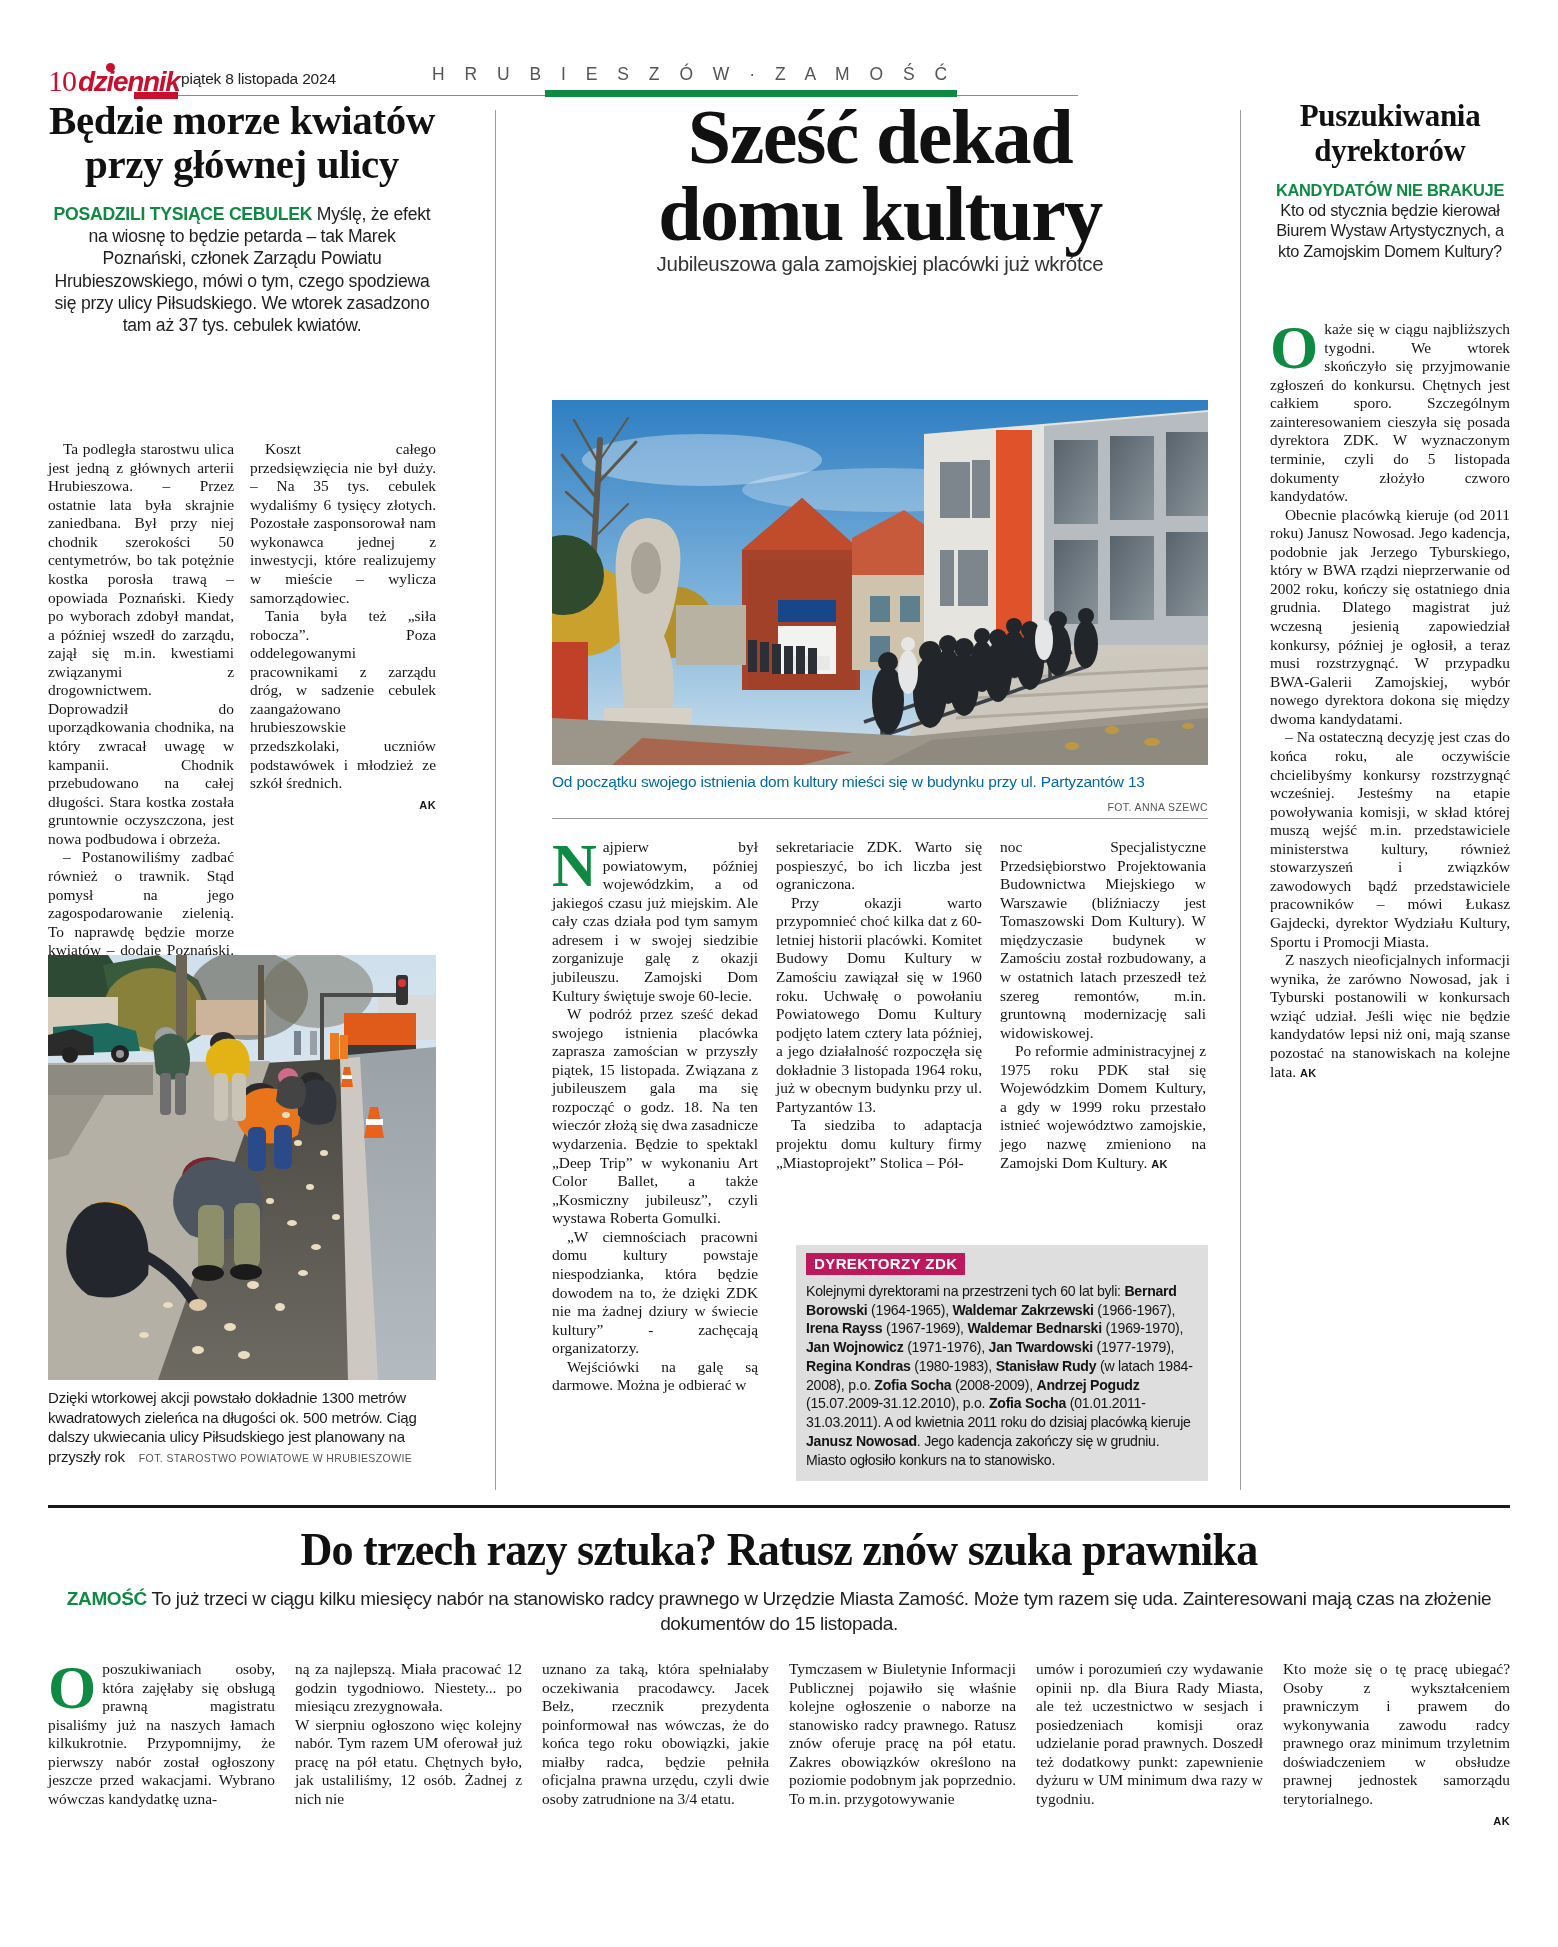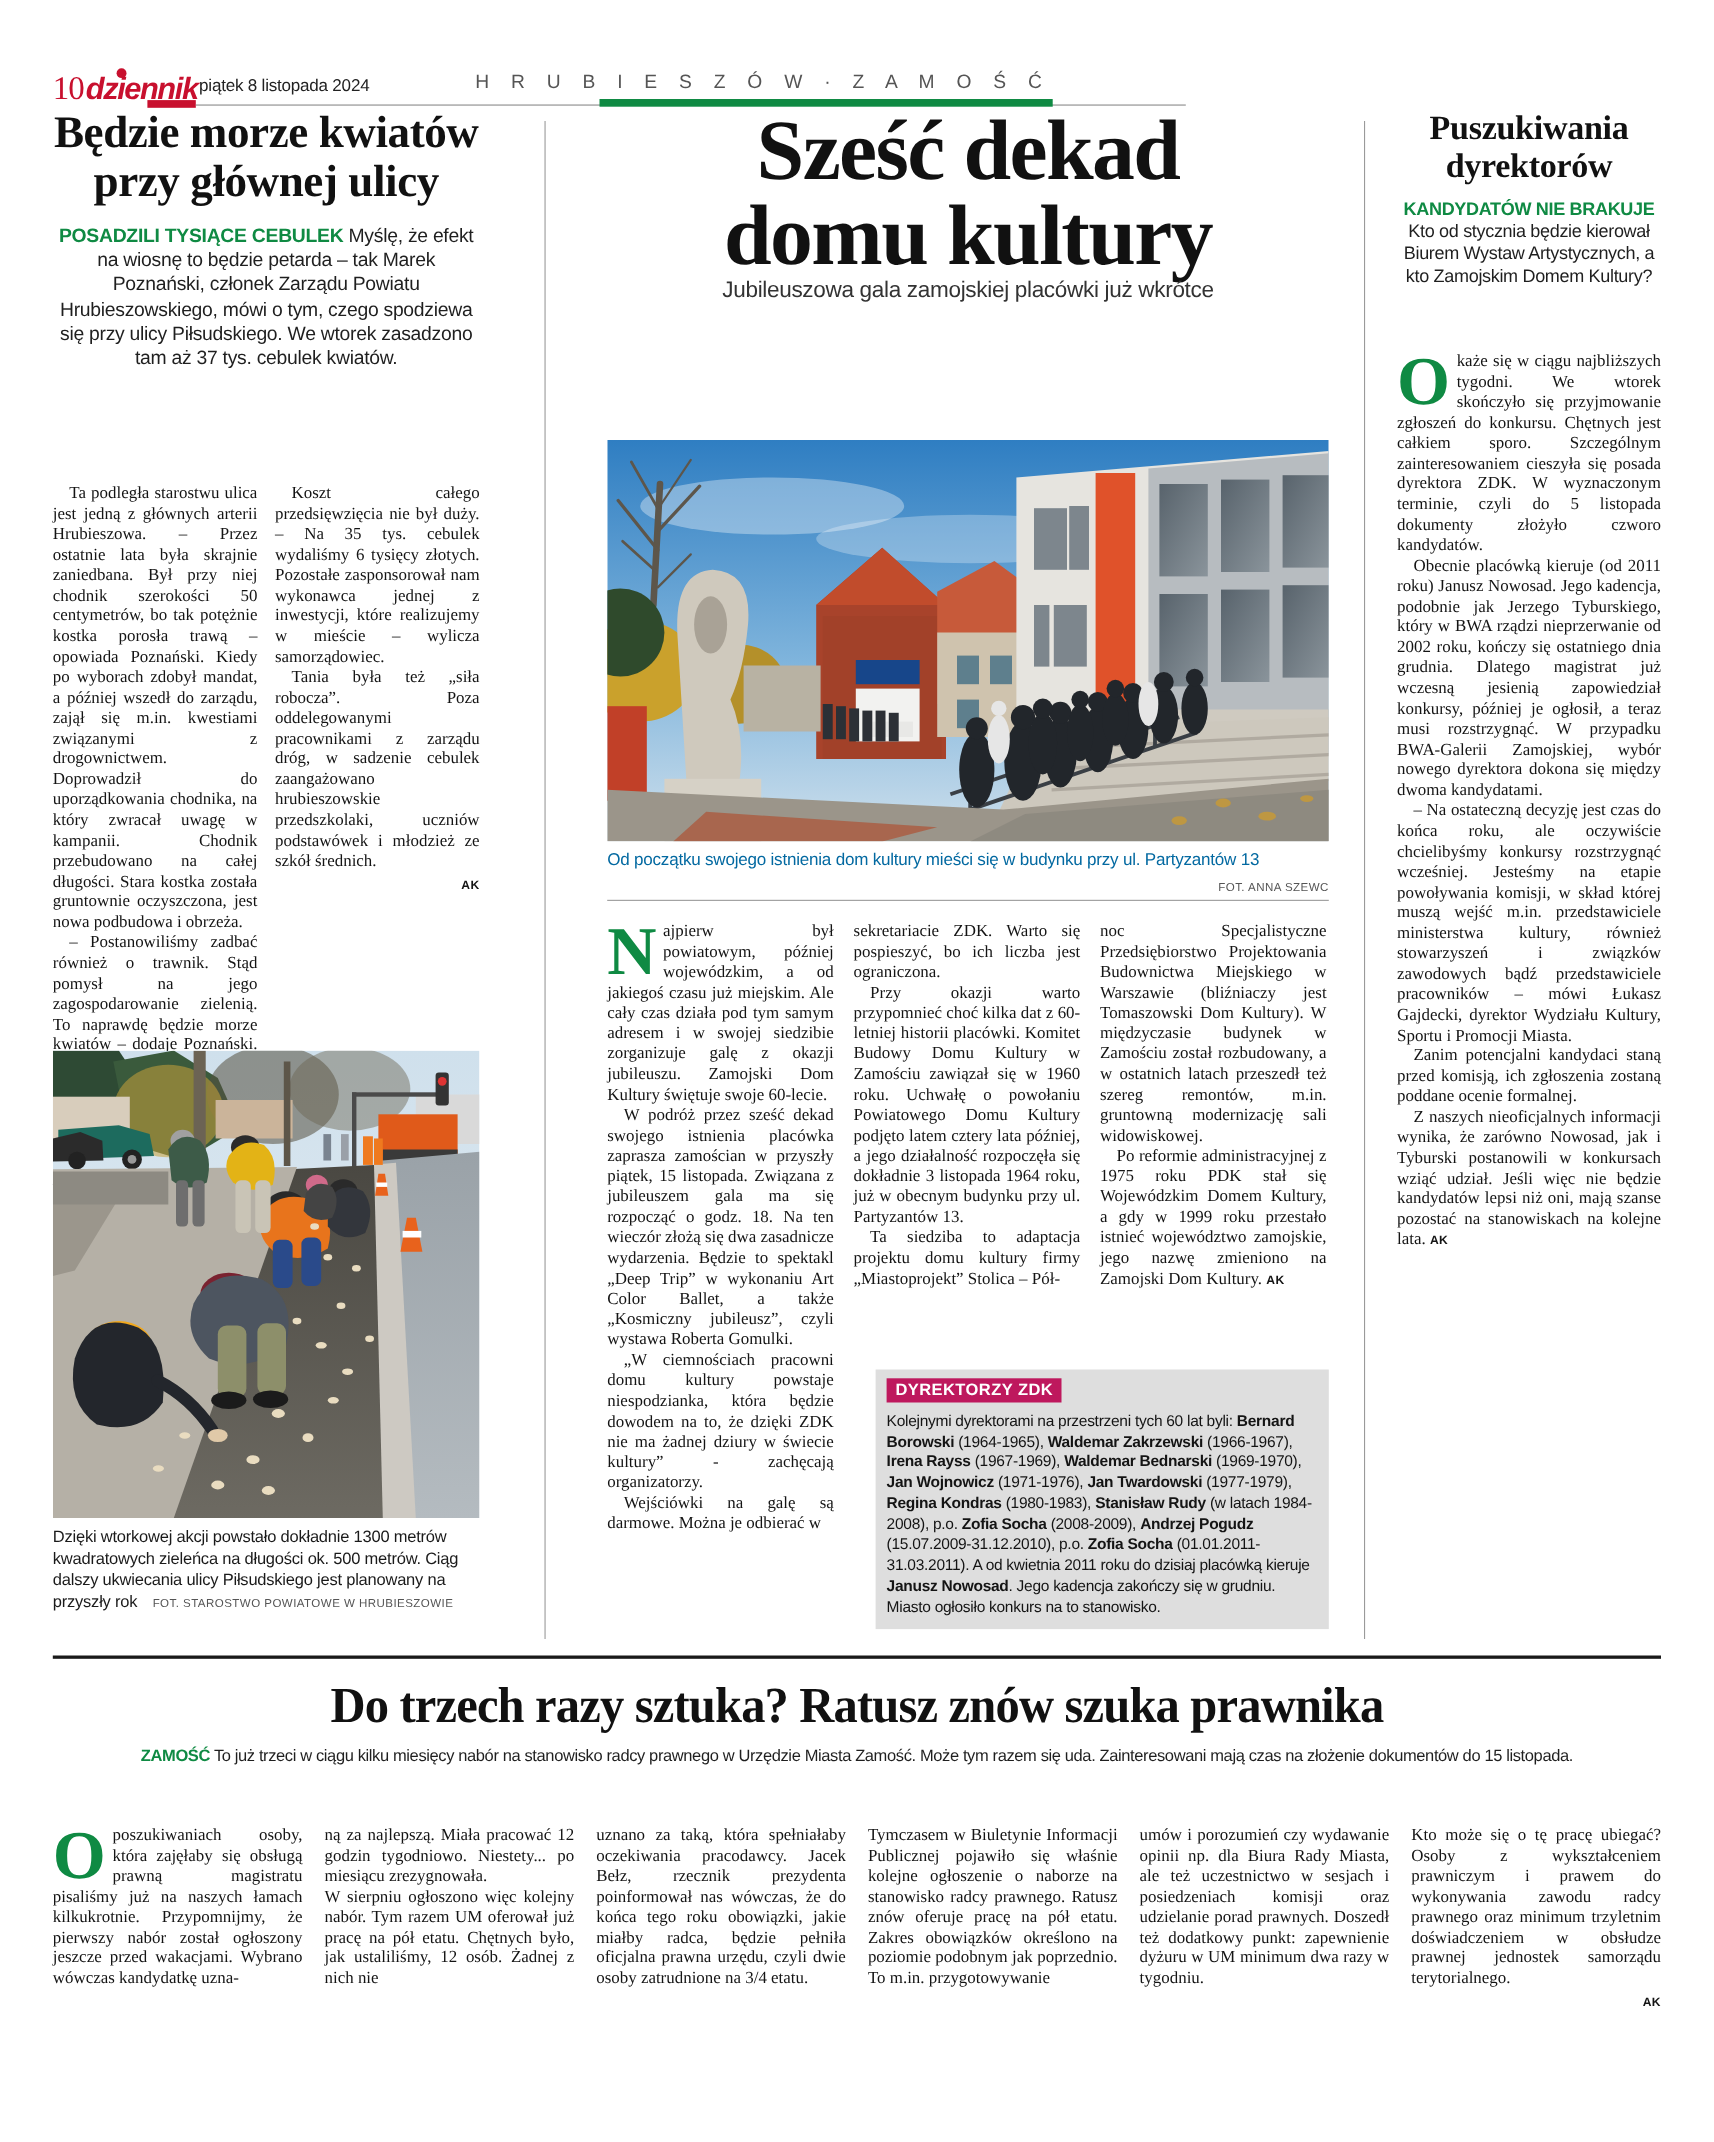"Zanim potencjalni kandydaci staną przed" p { html: <p>Zanim potencjalni kandydaci staną przed komisją, ich zgłoszenia zostaną poddane ocenie formalnej.</p> -> none }
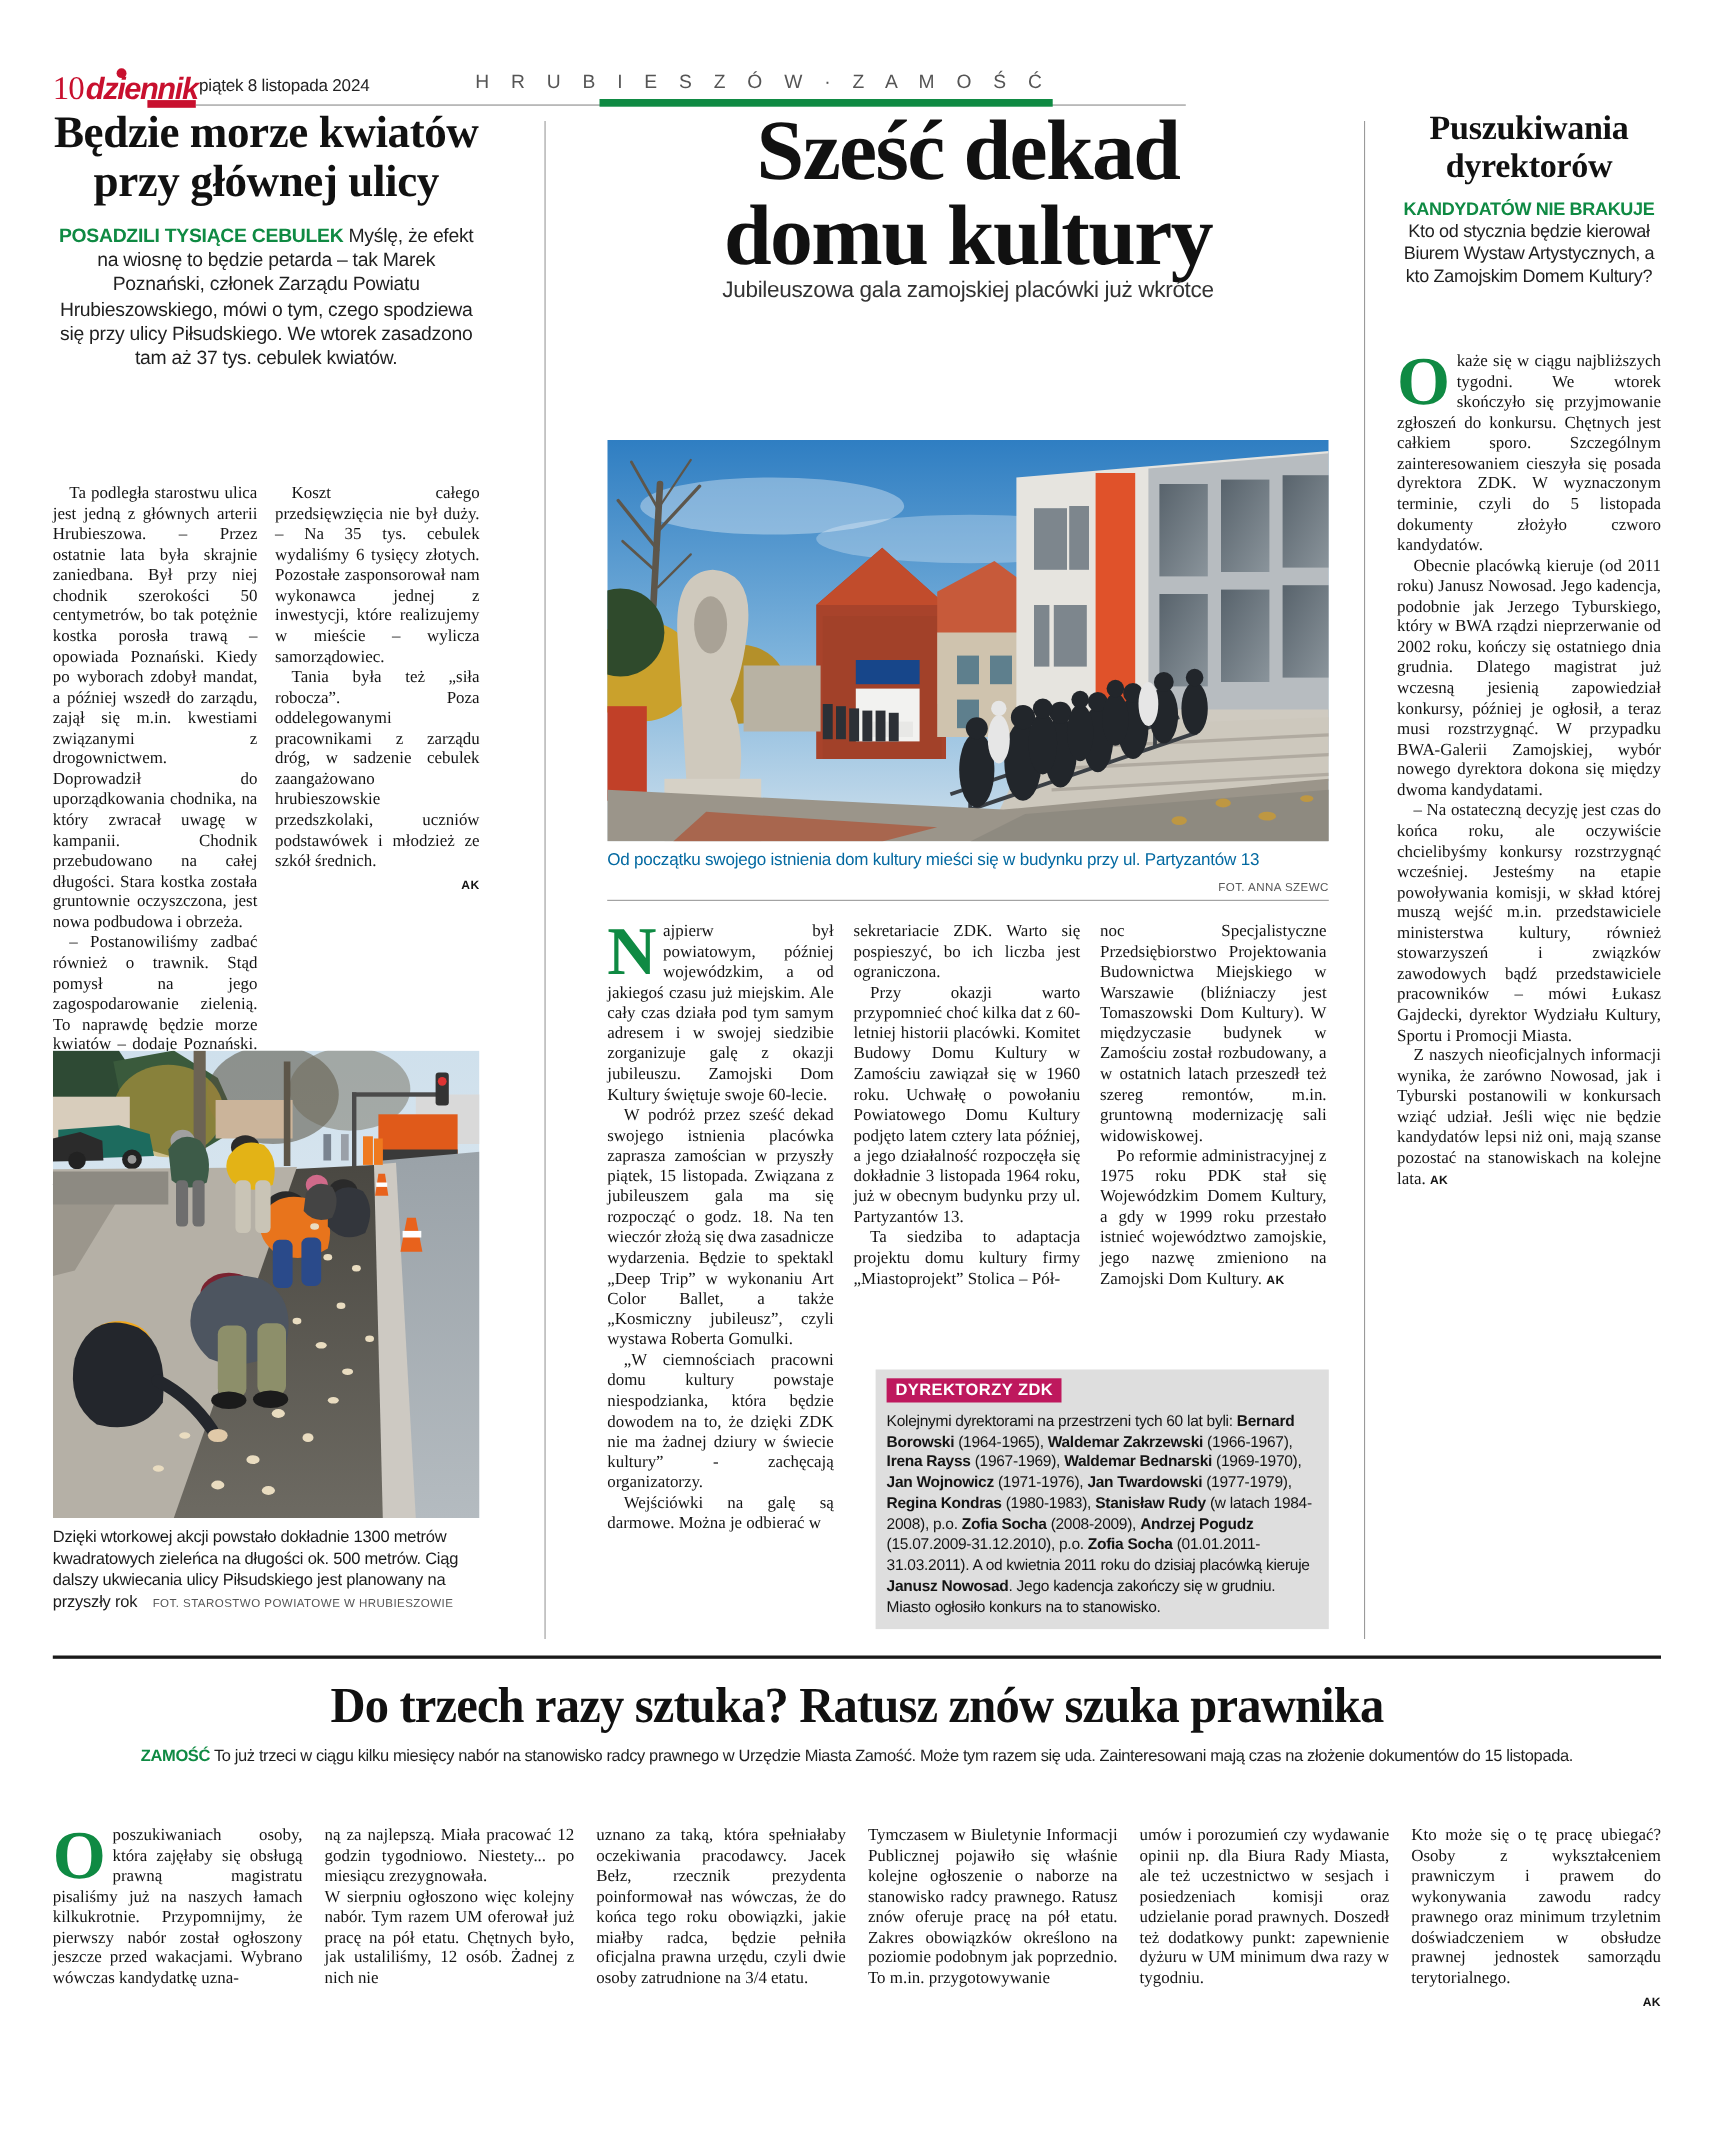"ZAMOŚĆ To już trzeci w" .lead-bottom { font-size: 15px -> 19px }
